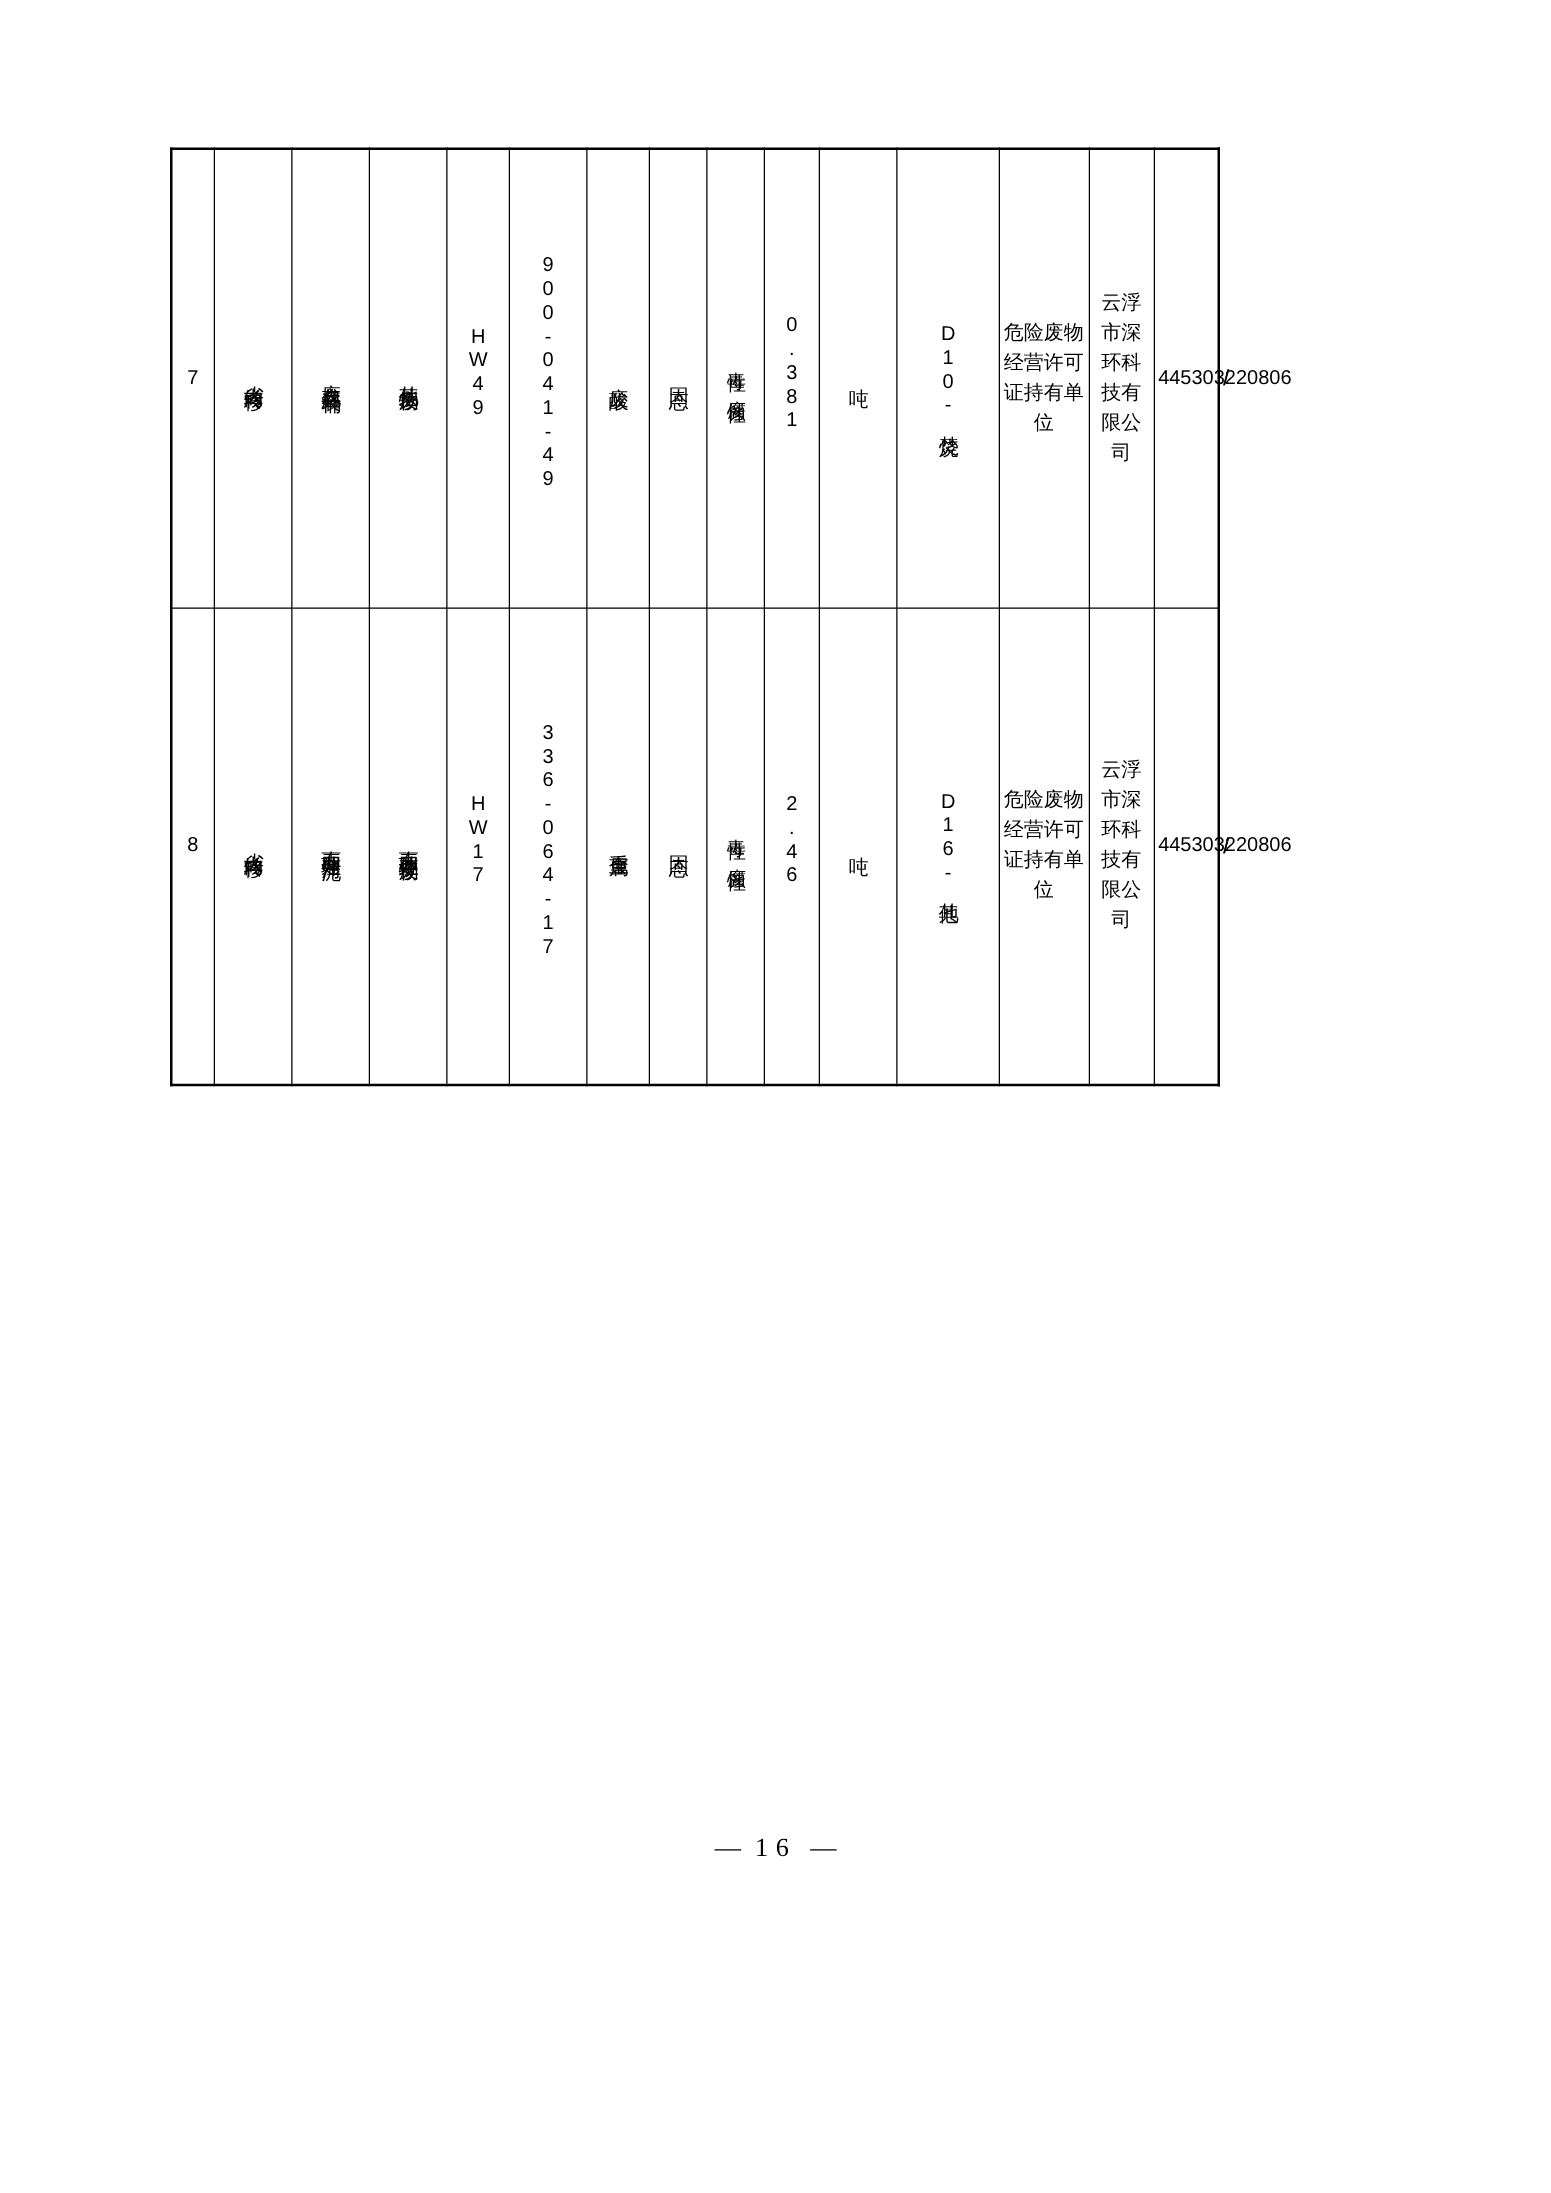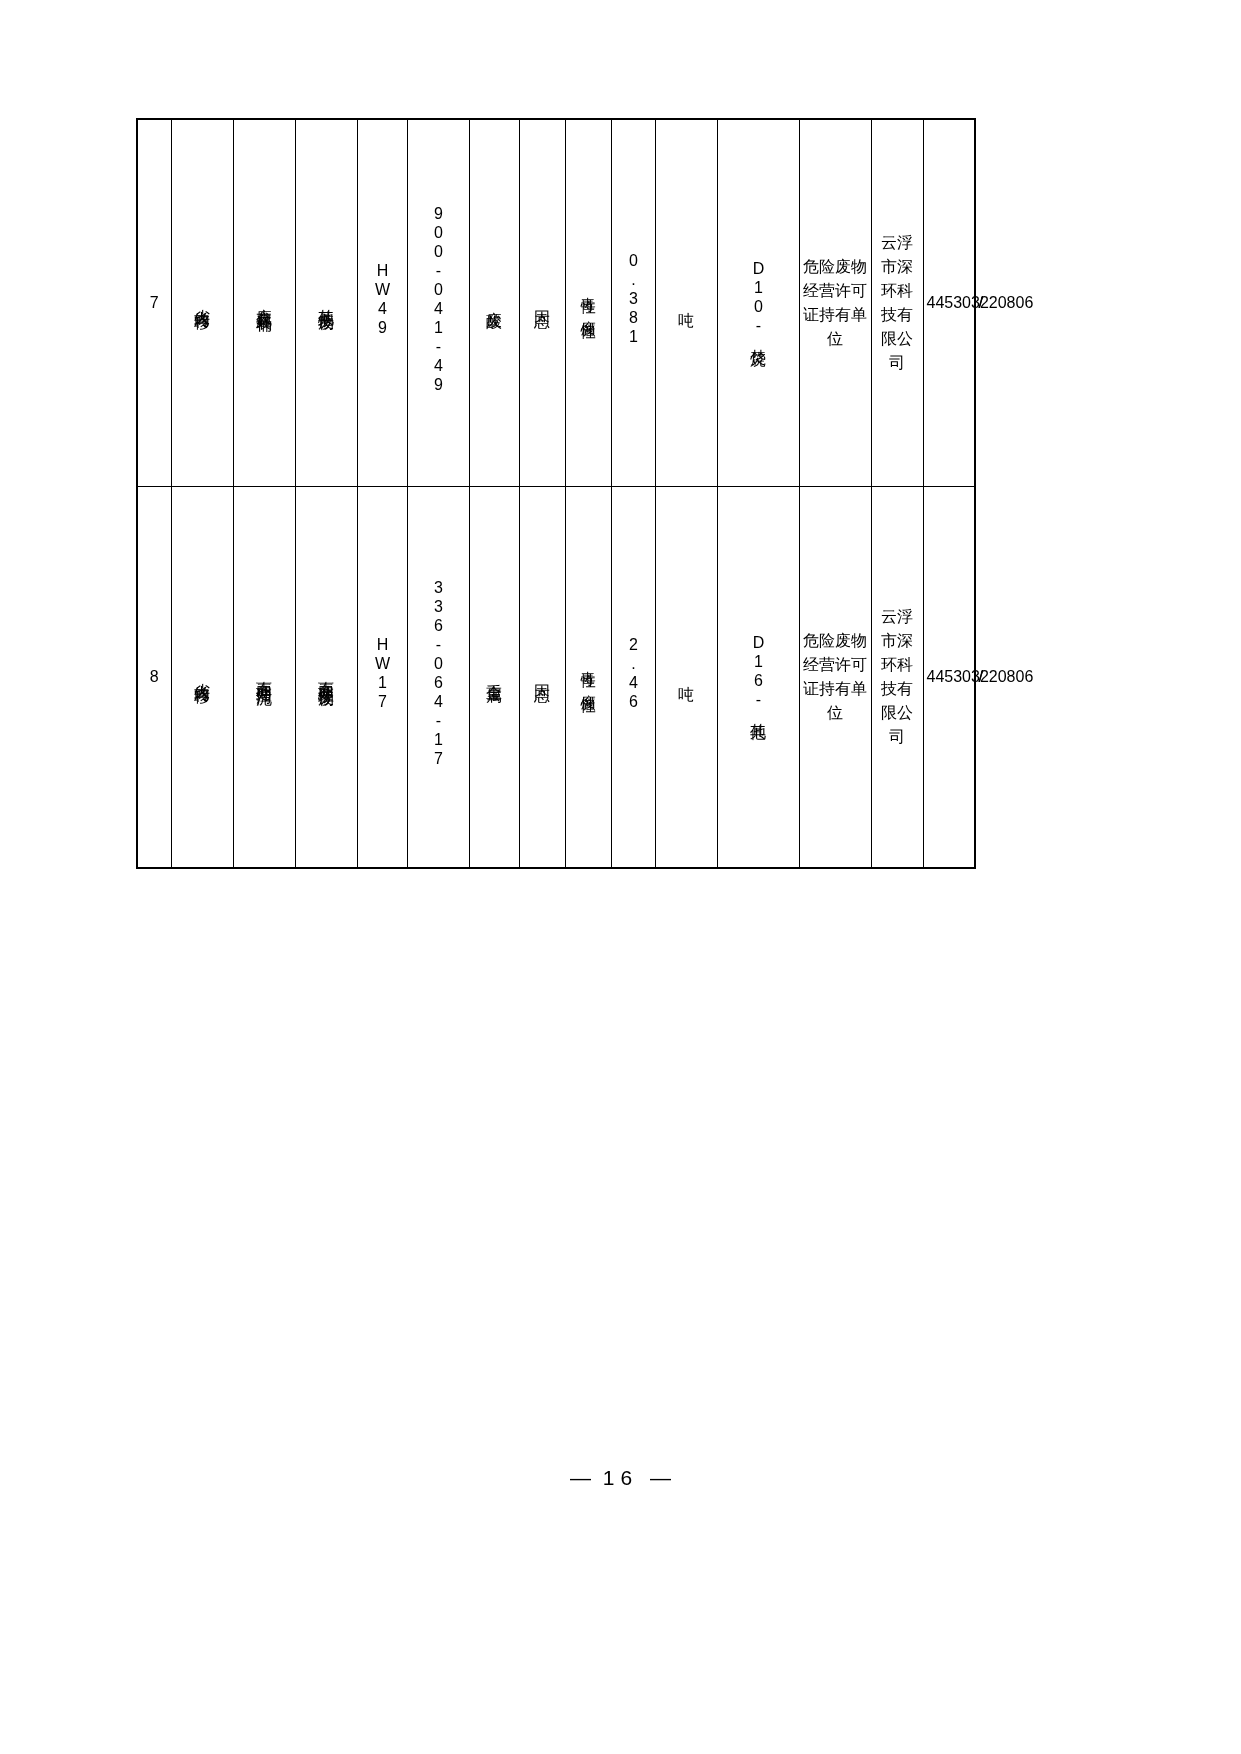"— 16 —" .footer { font-family: Liberation Sans, sans-serif -> Liberation Serif, serif }
